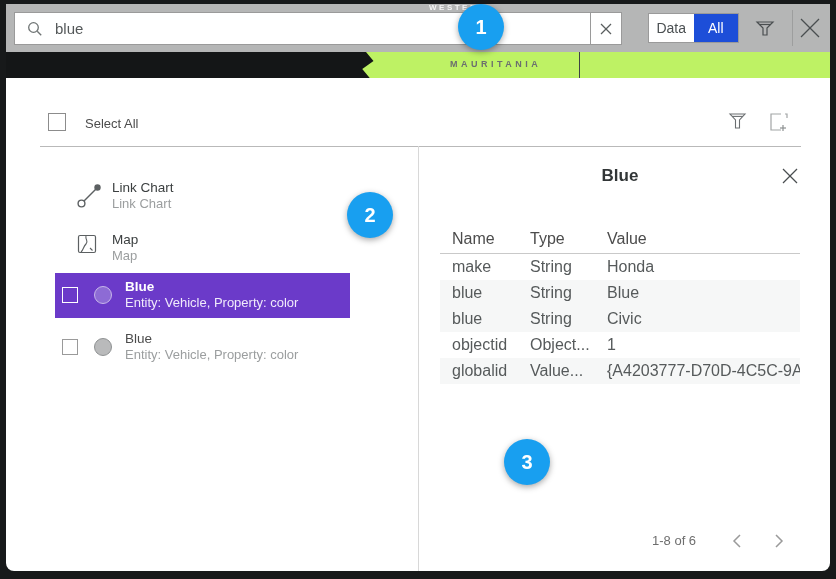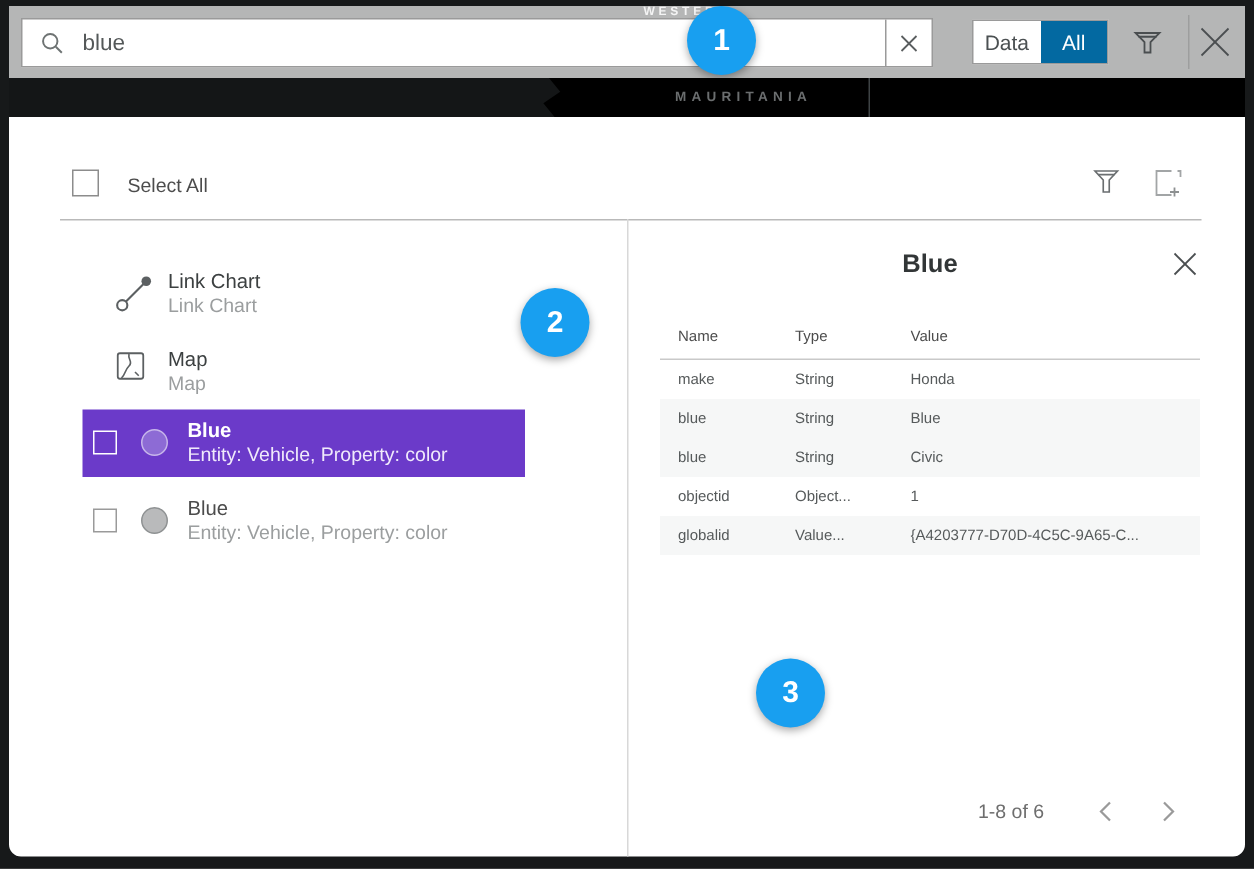"All" .scope-option.selected { background: #0369a1 -> #1d4ed8 }
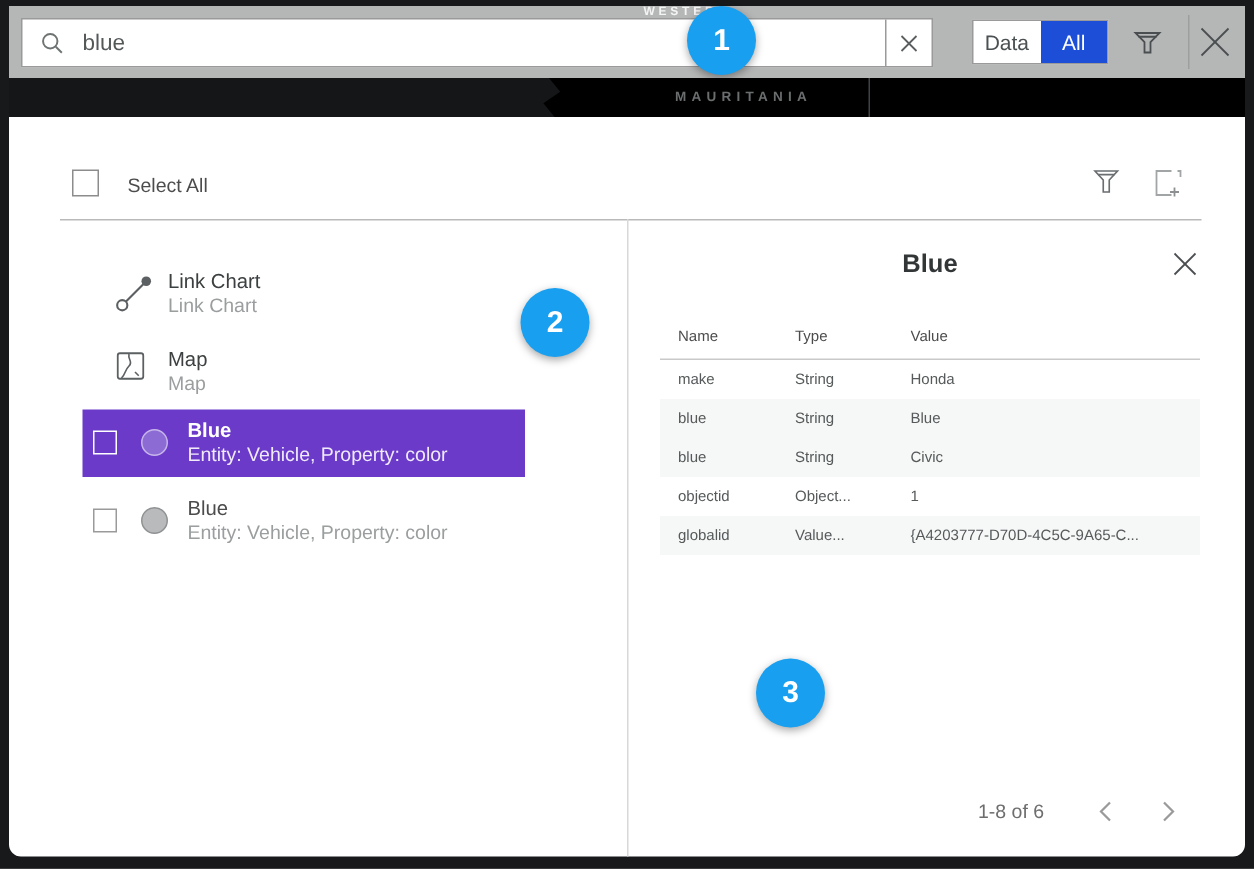"MAURITANIA" .map-strip { background: #000000 -> #bef264 }
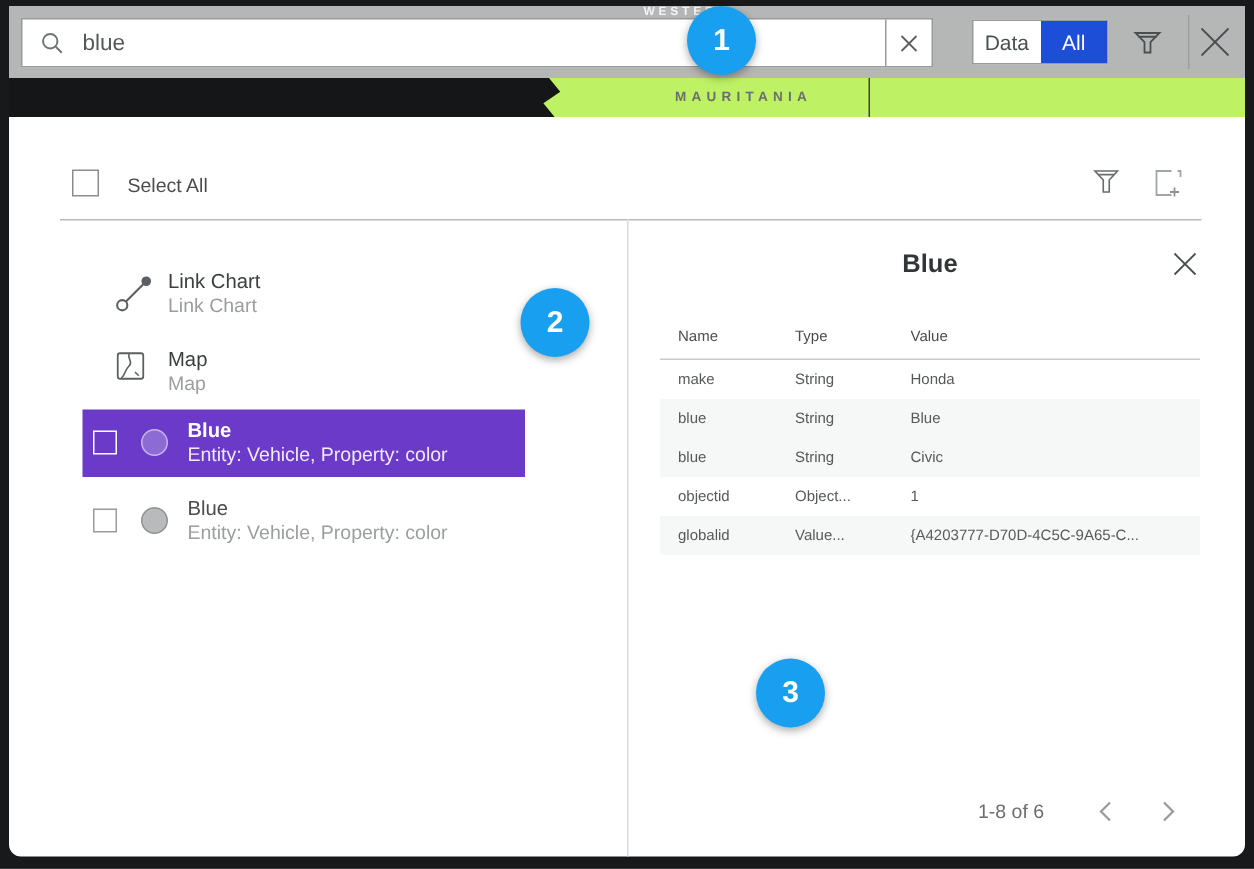"Name" .detail-table { font-size: 10px -> 16px; top: 132px -> 146px }
